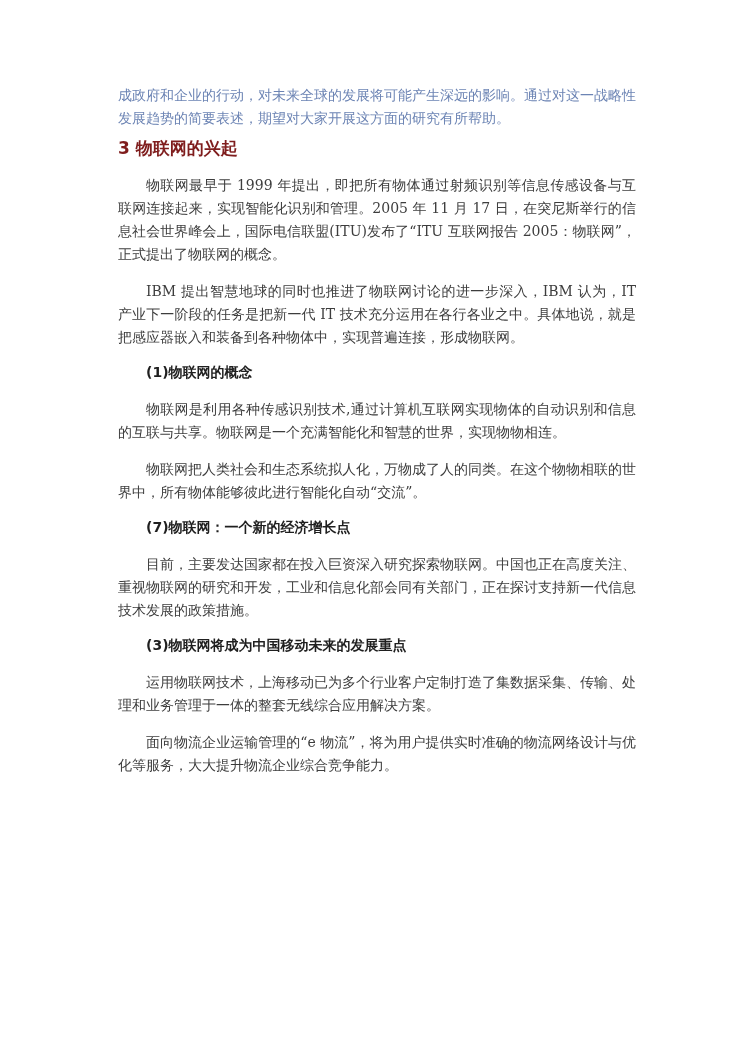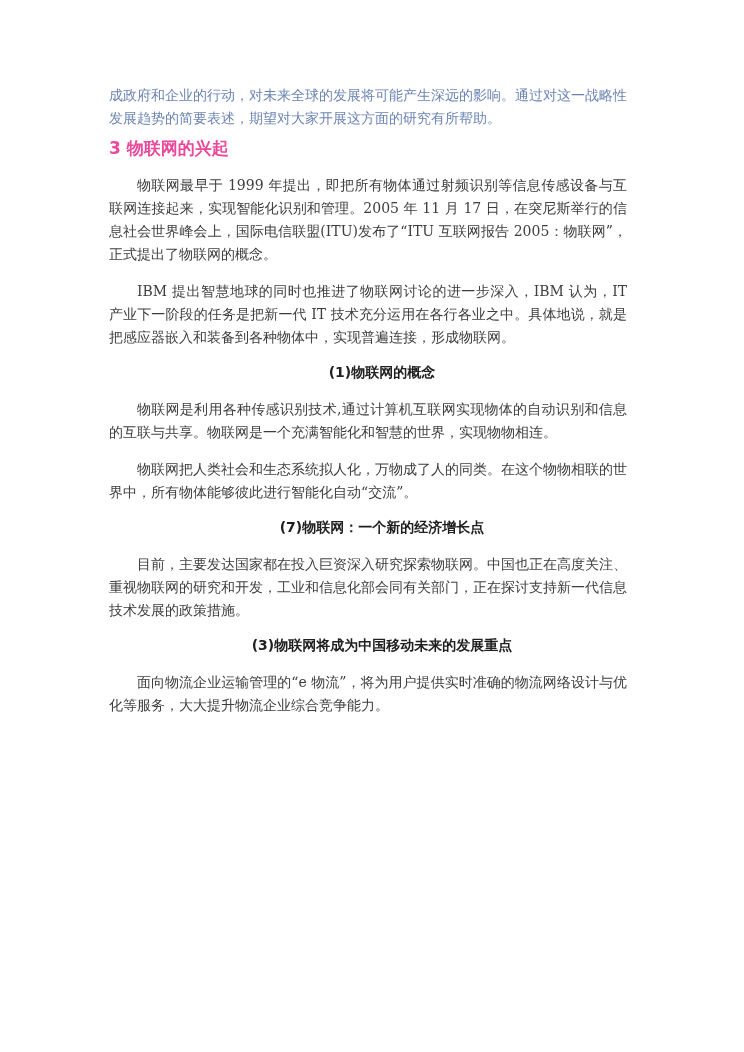"成政府和企业的行动，对未来全球的发展将可能产生深远的影响。通过对这一战略性发展趋" .content { left: 109px -> 118px }
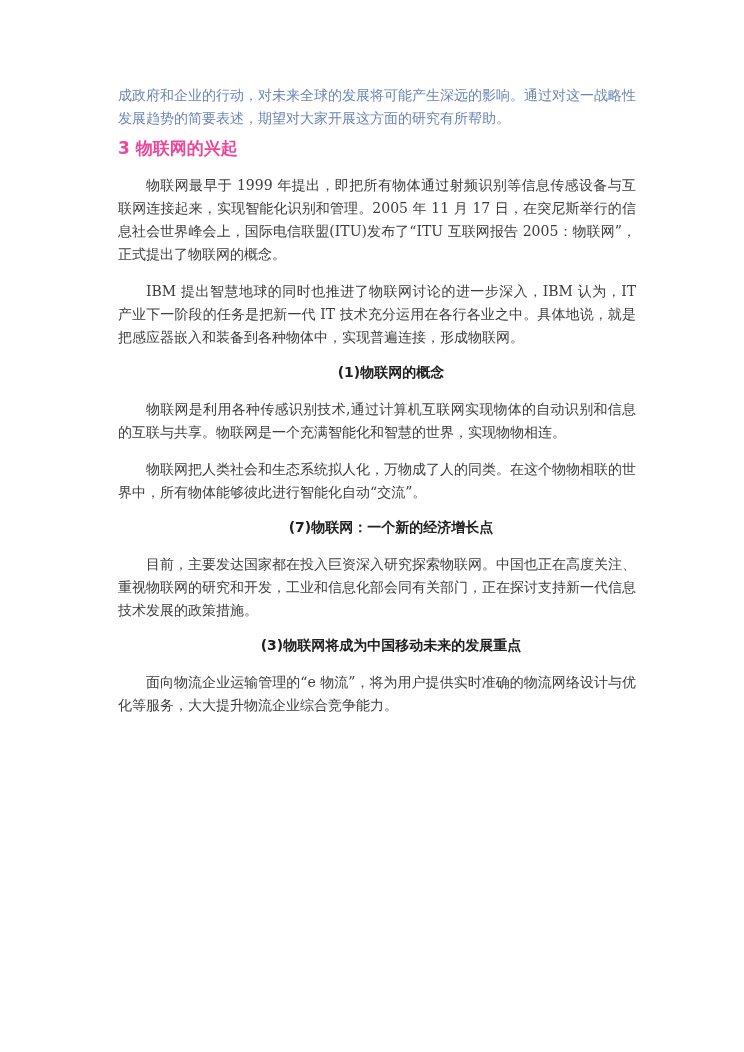"3 物联网的兴起" h1.section-heading { color: #ec4899 -> #7f1d1d }
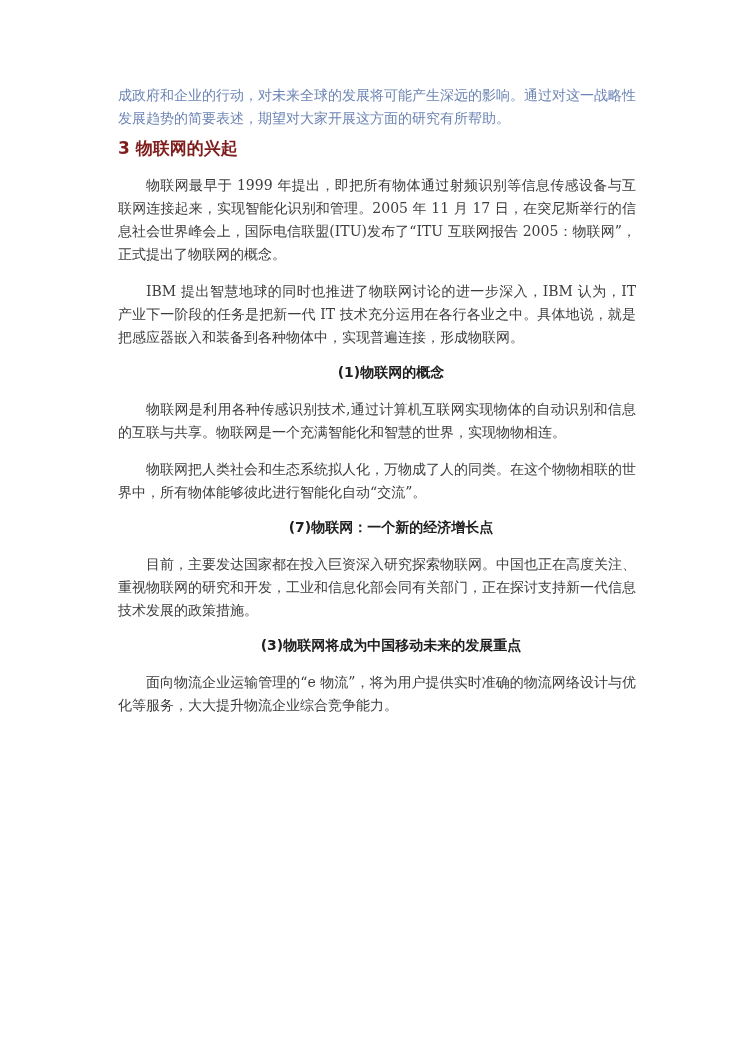"(1)物联网的概念" h2.sub-heading { text-align: center -> none }
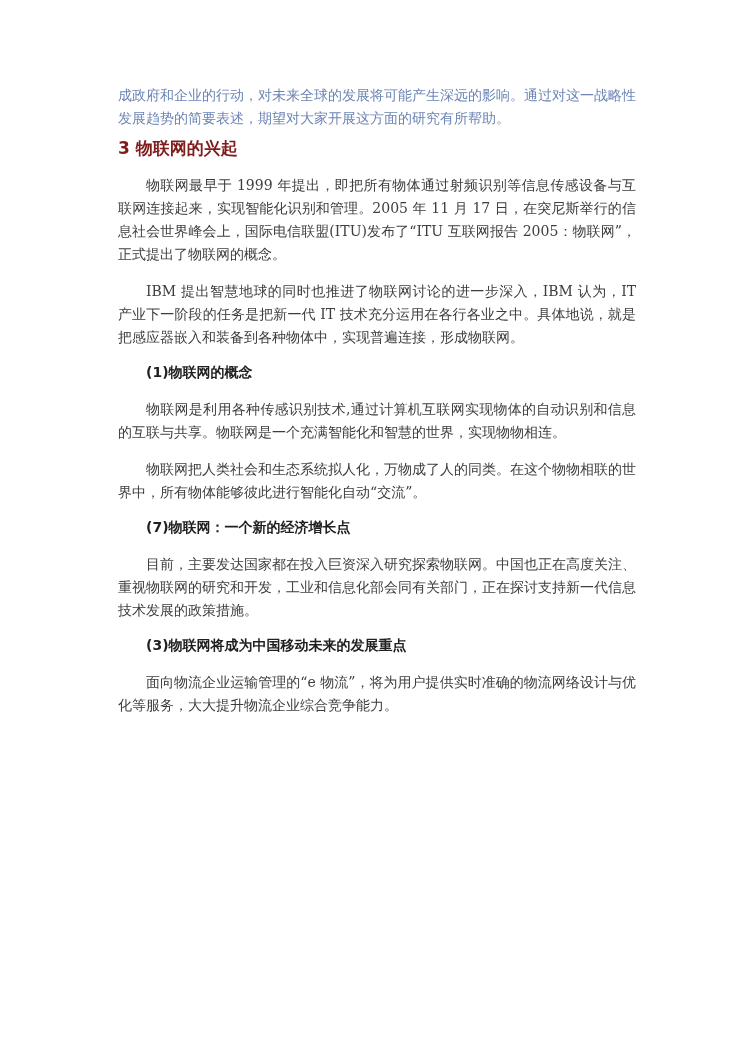"运用物联网技术，上海移动已为多个行业客户定制打造了集数据采集、传输、处理和业务管" p.body-para { html: none -> <p>运用物联网技术，上海移动已为多个行业客户定制打造了集数据采集、传输、处理和业务管理于一体的整套无线综合应用解决方案。</p> }
